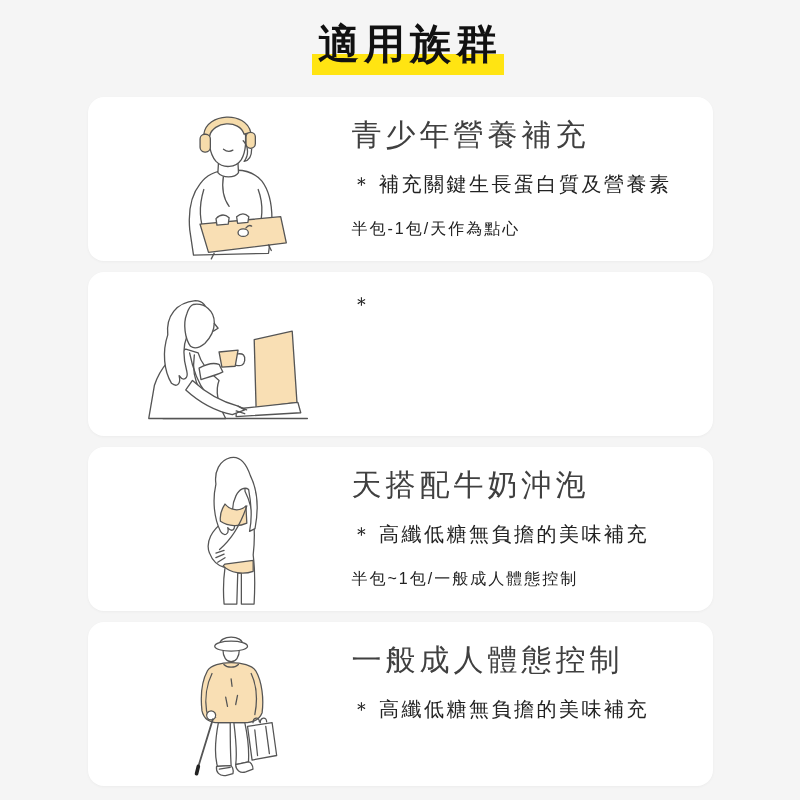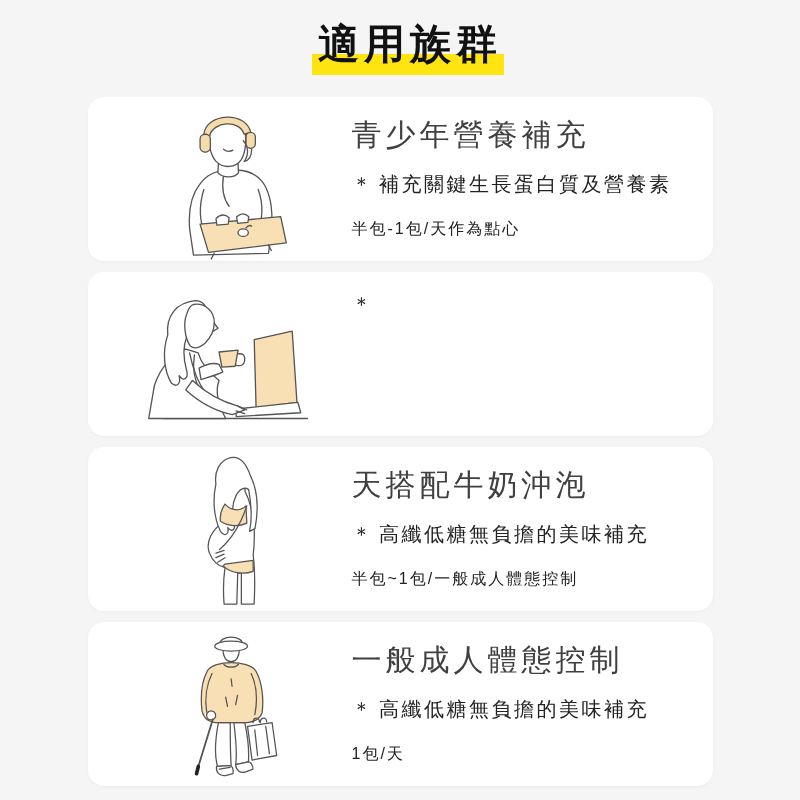"1包/天" p.dose { html: <p>1包/天</p> -> none }
